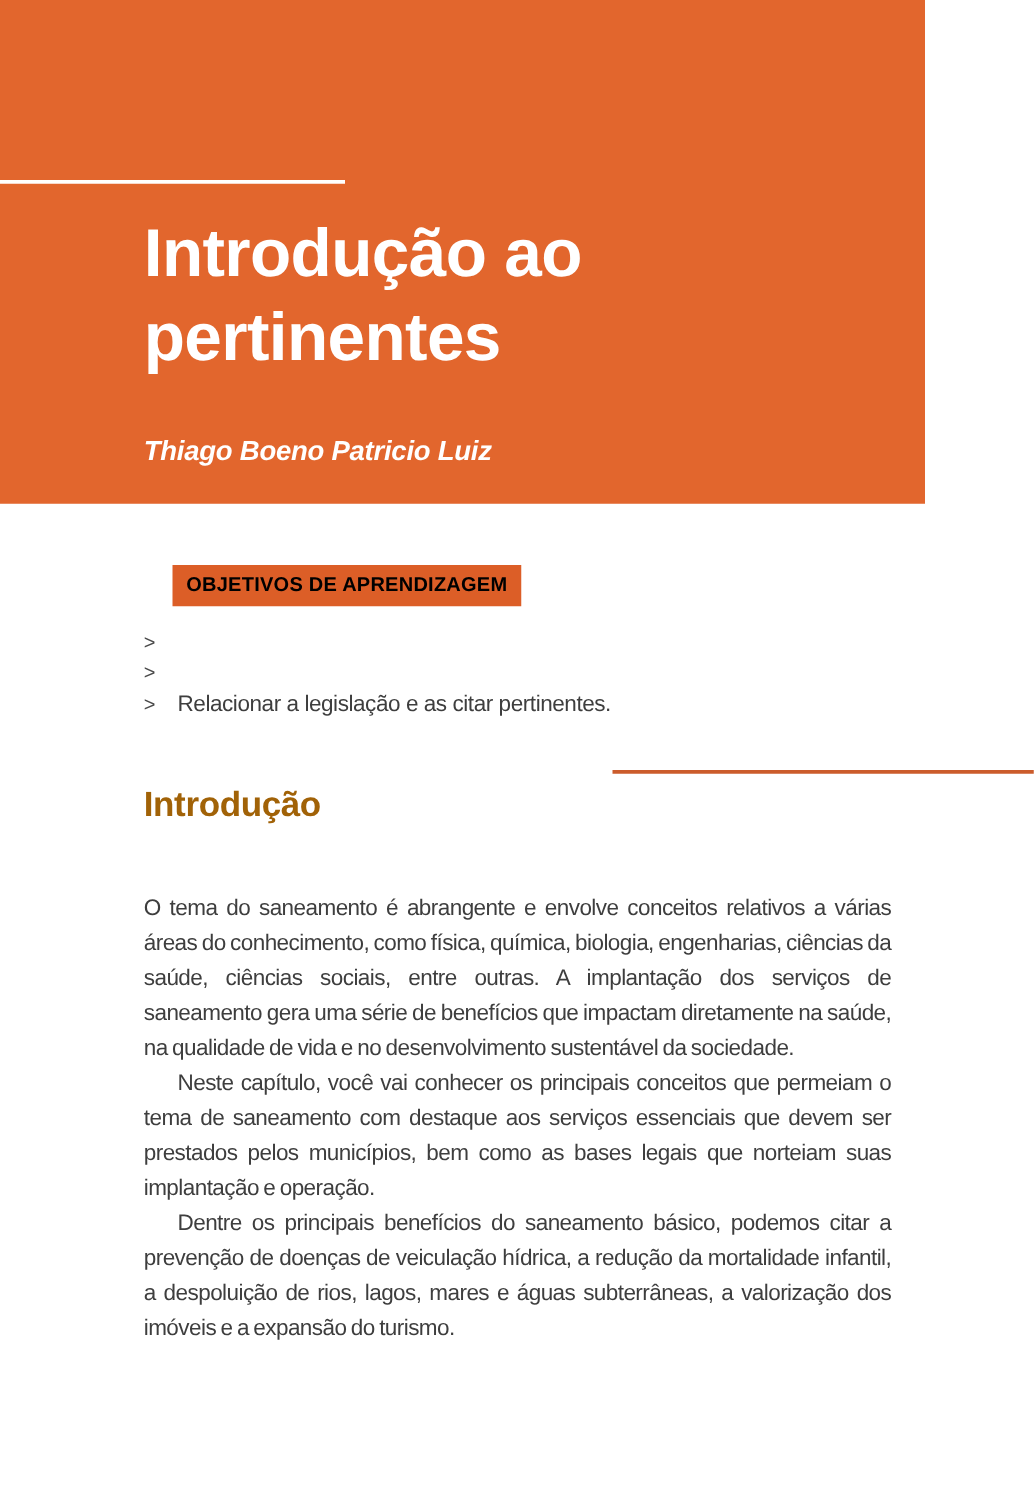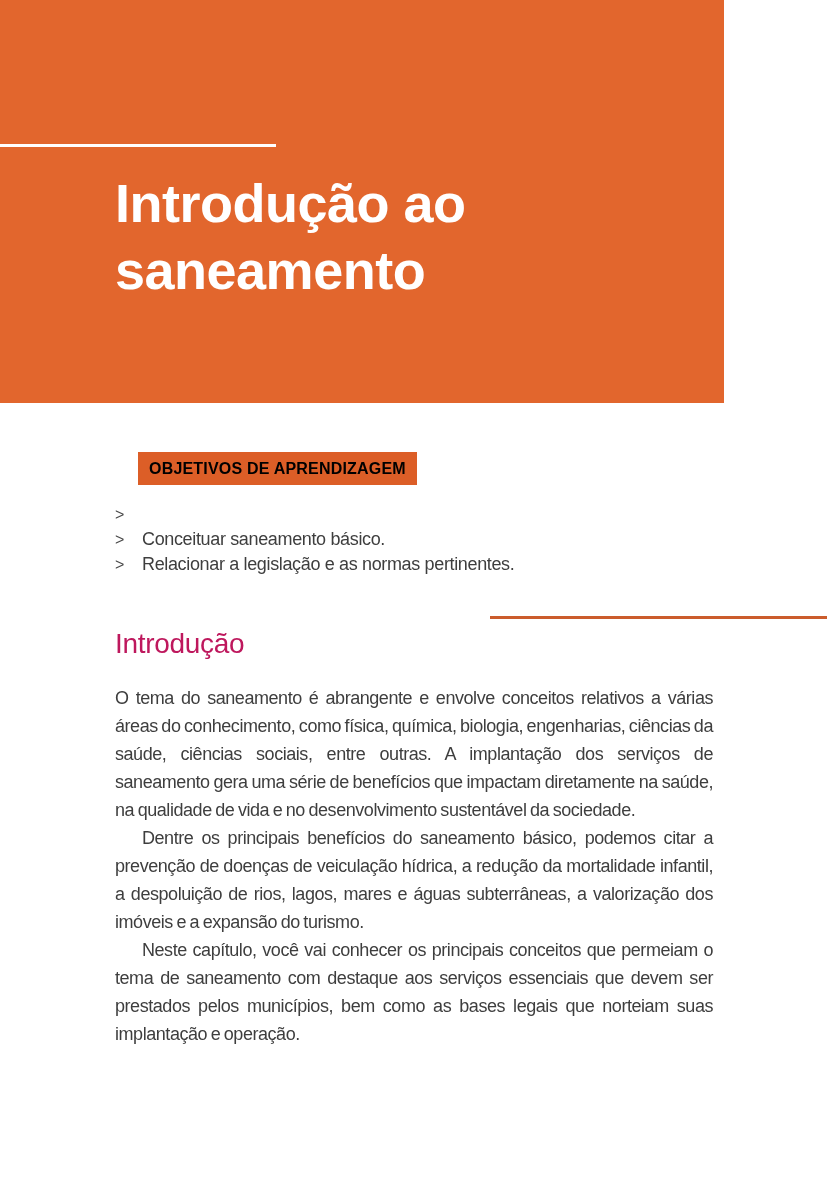"Introdução ao" .chapter-header { padding-left: none -> 16px }
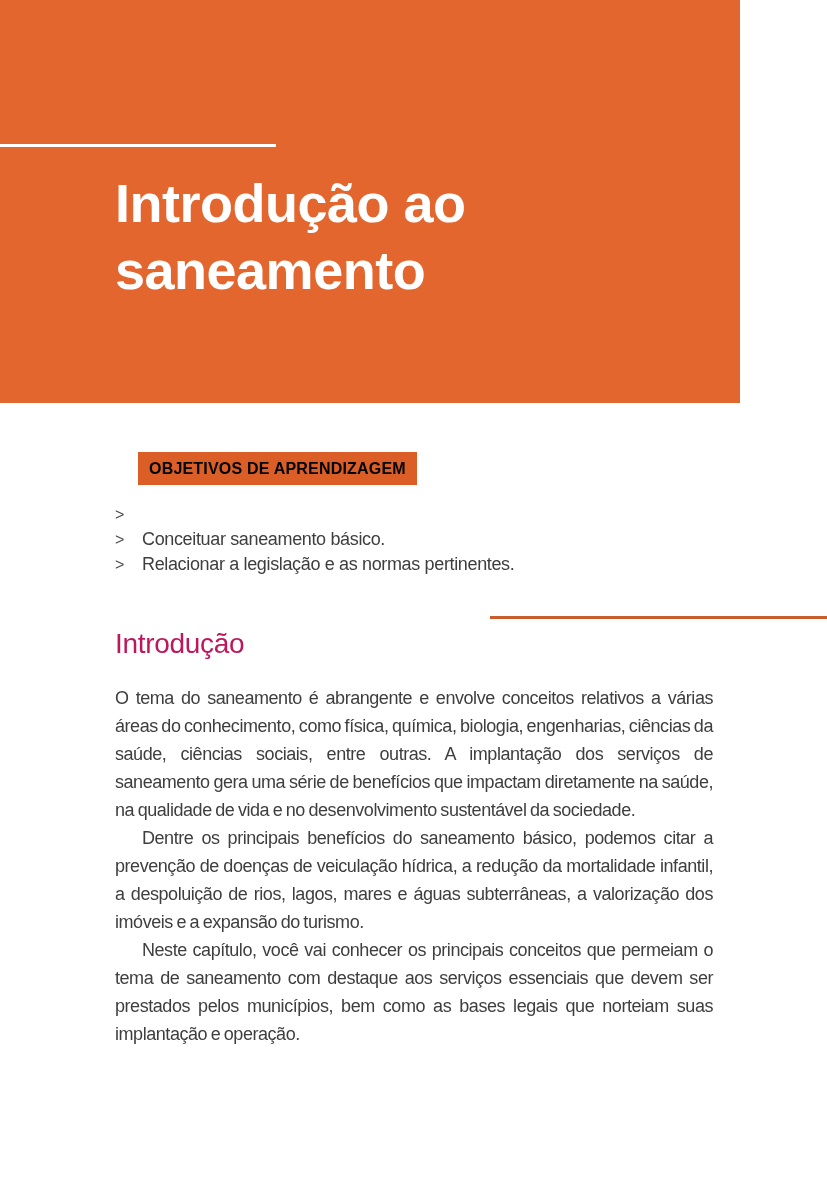"saneamento" span.line { text: saneamento -> pertinentes }
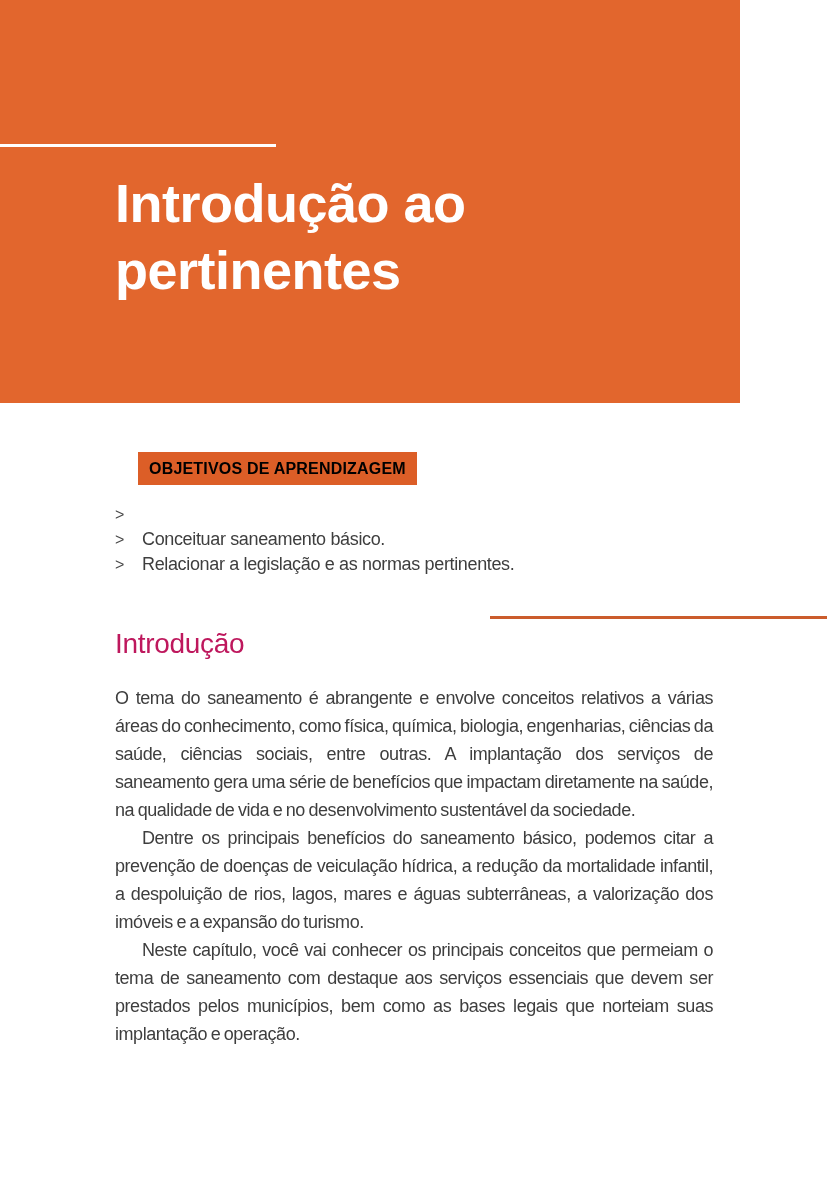"Thiago Boeno Patricio Luiz" p.chapter-author { html: none -> <p>Thiago Boeno Patricio Luiz</p> }
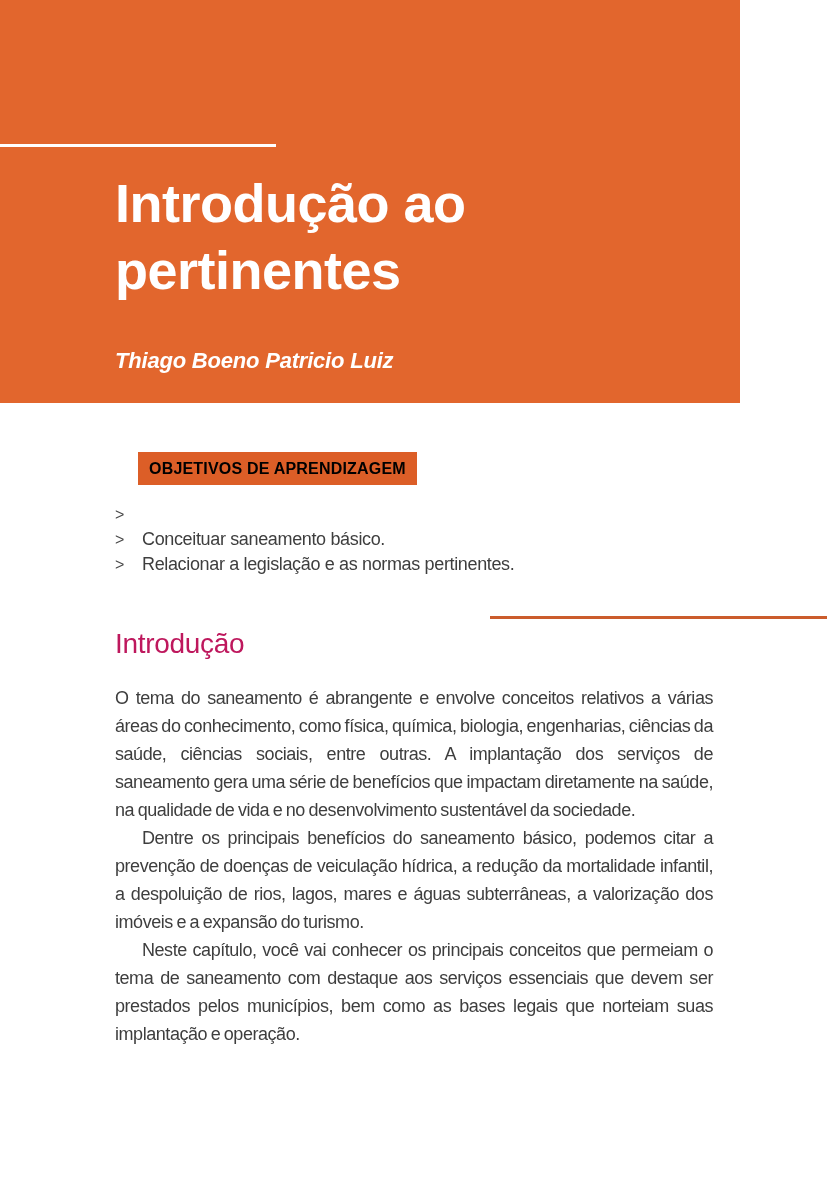"Conceituar saneamento básico." span.obj-text { html: <span>Conceituar saneamento básico.</span> -> none }
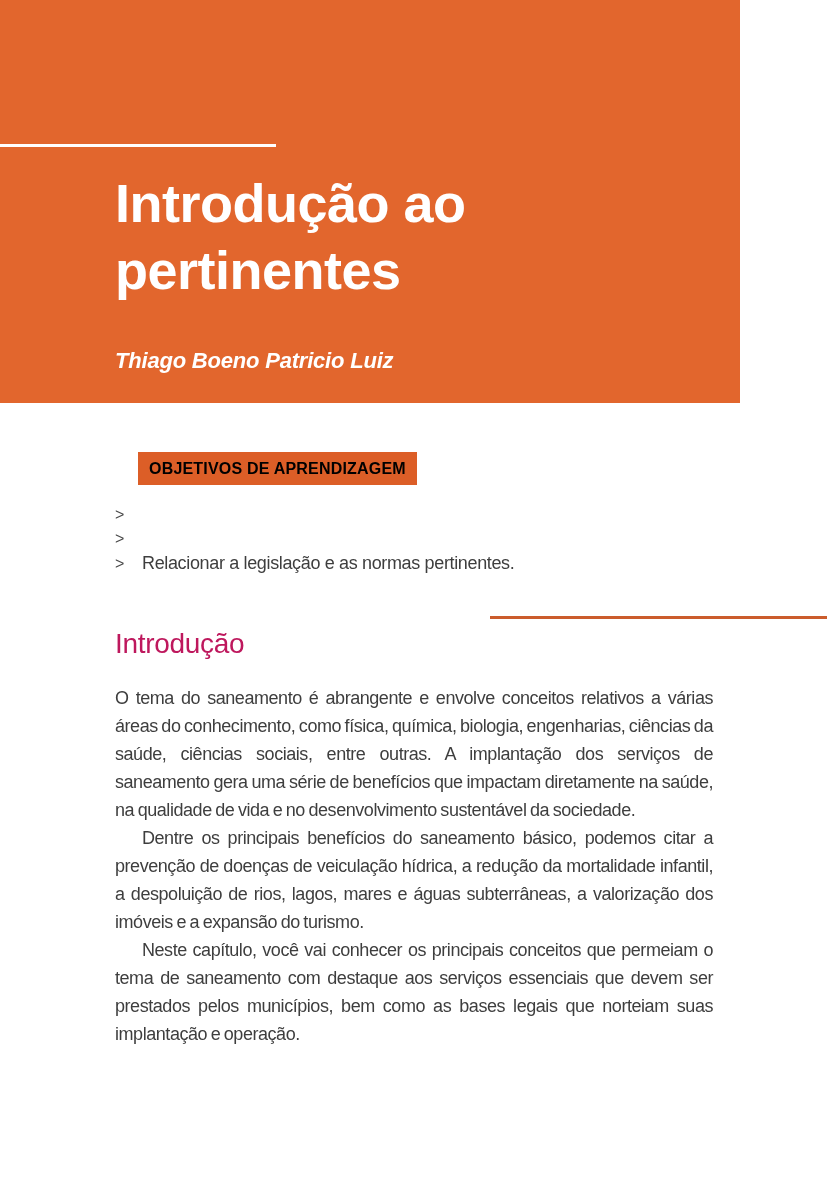"Relacionar a legislação e as" span.obj-text { text: normas -> citar }
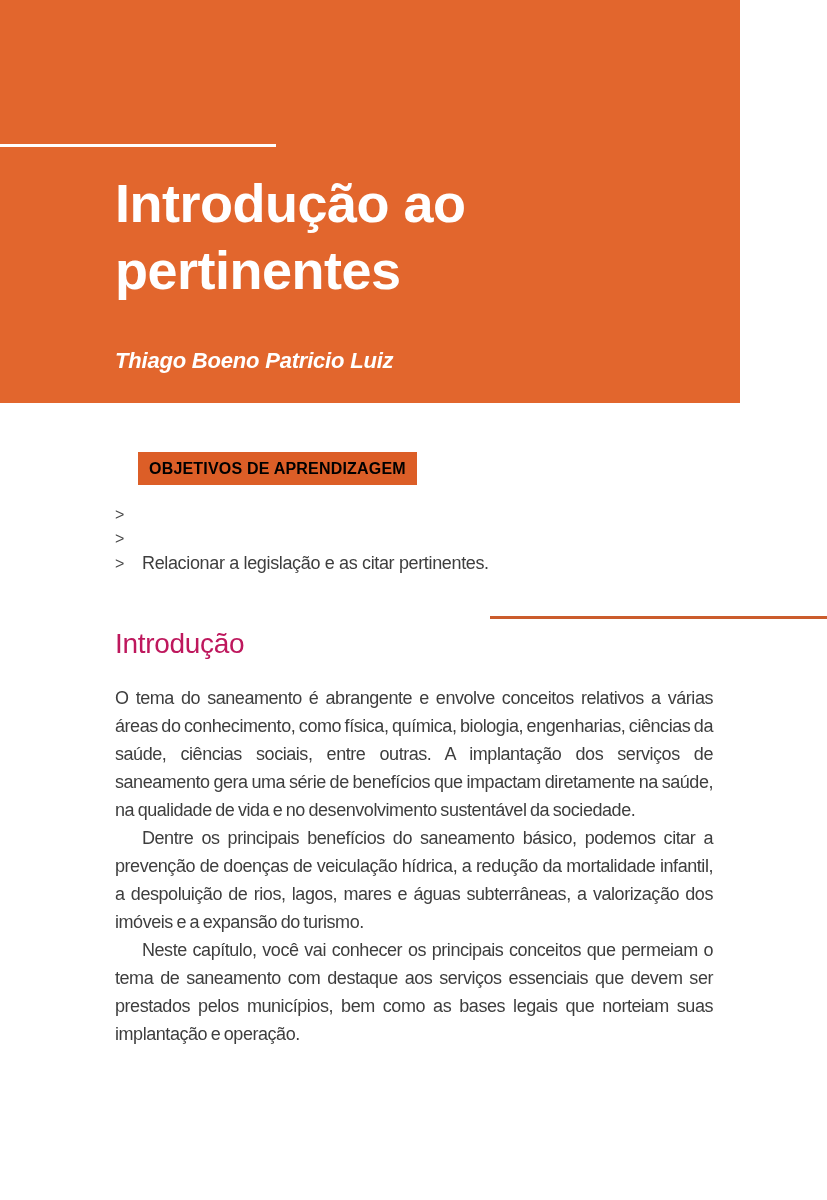"Introdução" .section-heading { color: #be185d -> #a16207; font-weight: 400 -> 700 }
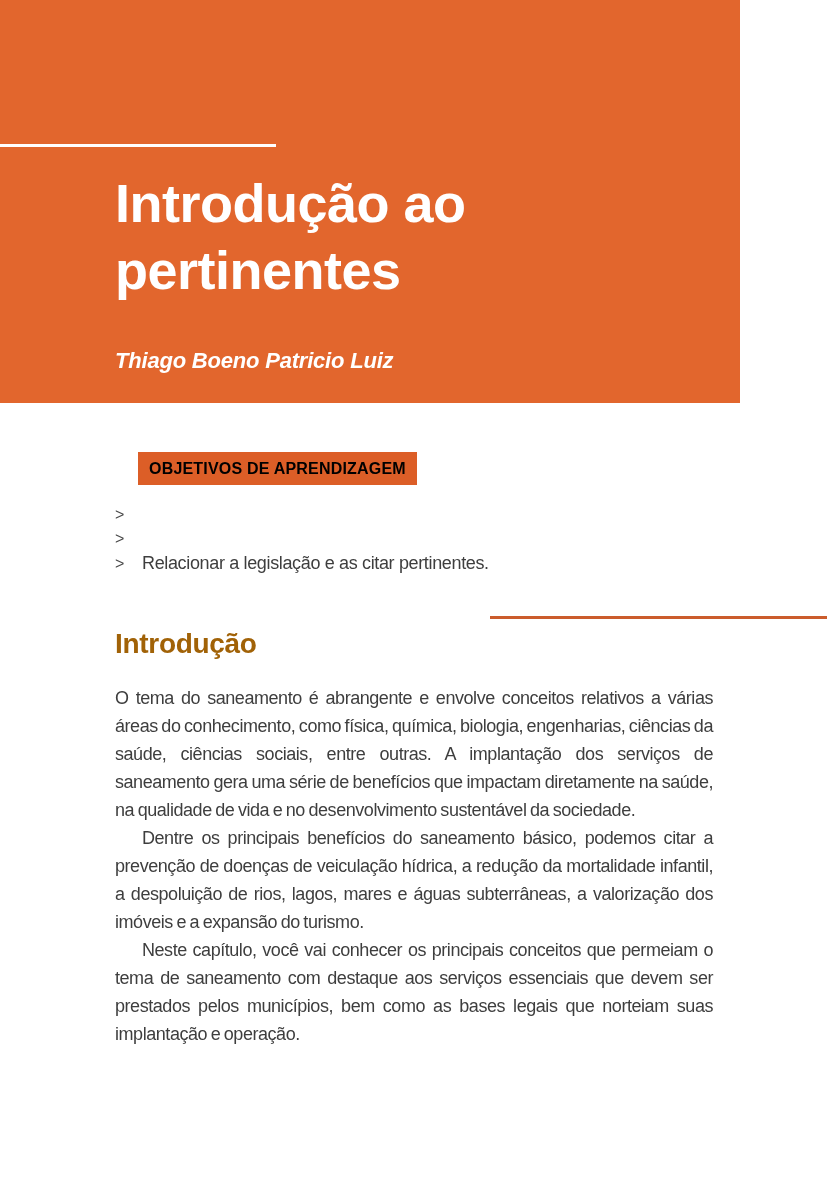"O tema do saneamento é" .body-text { top: 684px -> 712px }
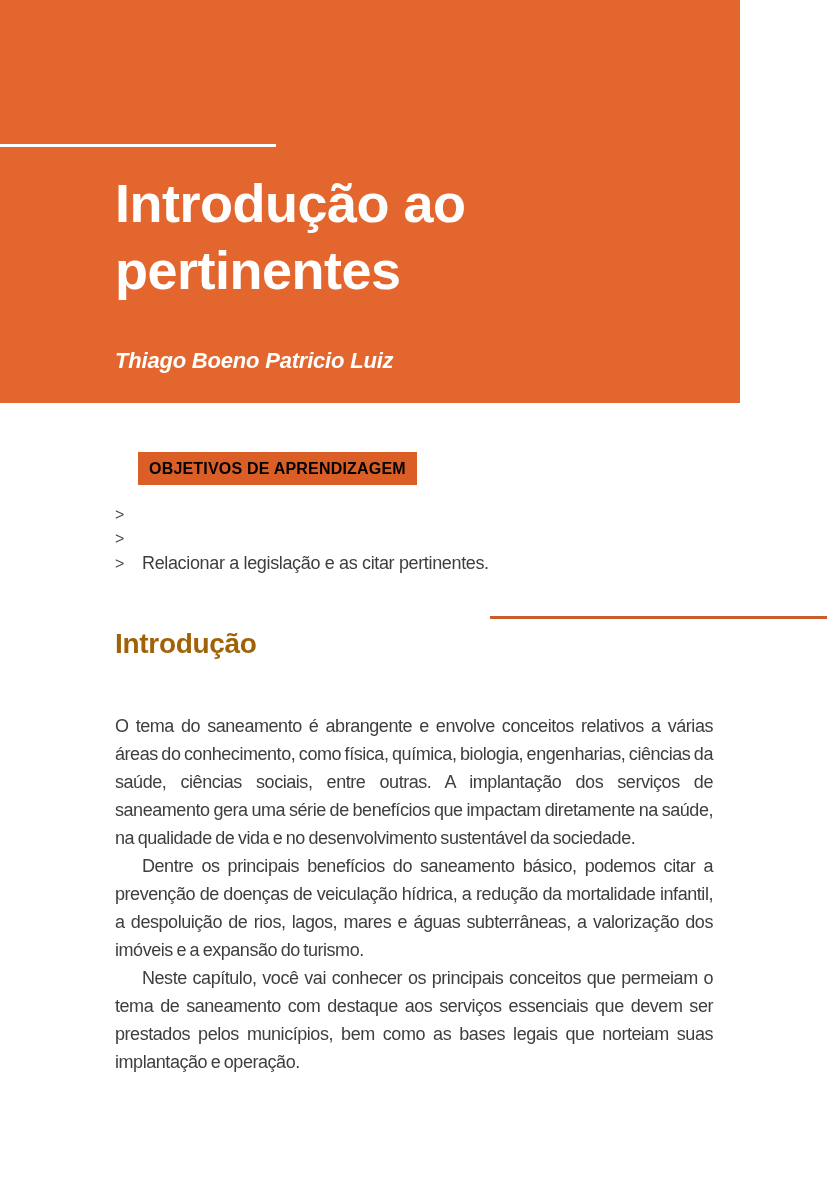"Dentre os principais benefícios do" p.indent { order: before "Neste capítulo, você vai conhecer" -> after "Neste capítulo, você vai conhecer" }
